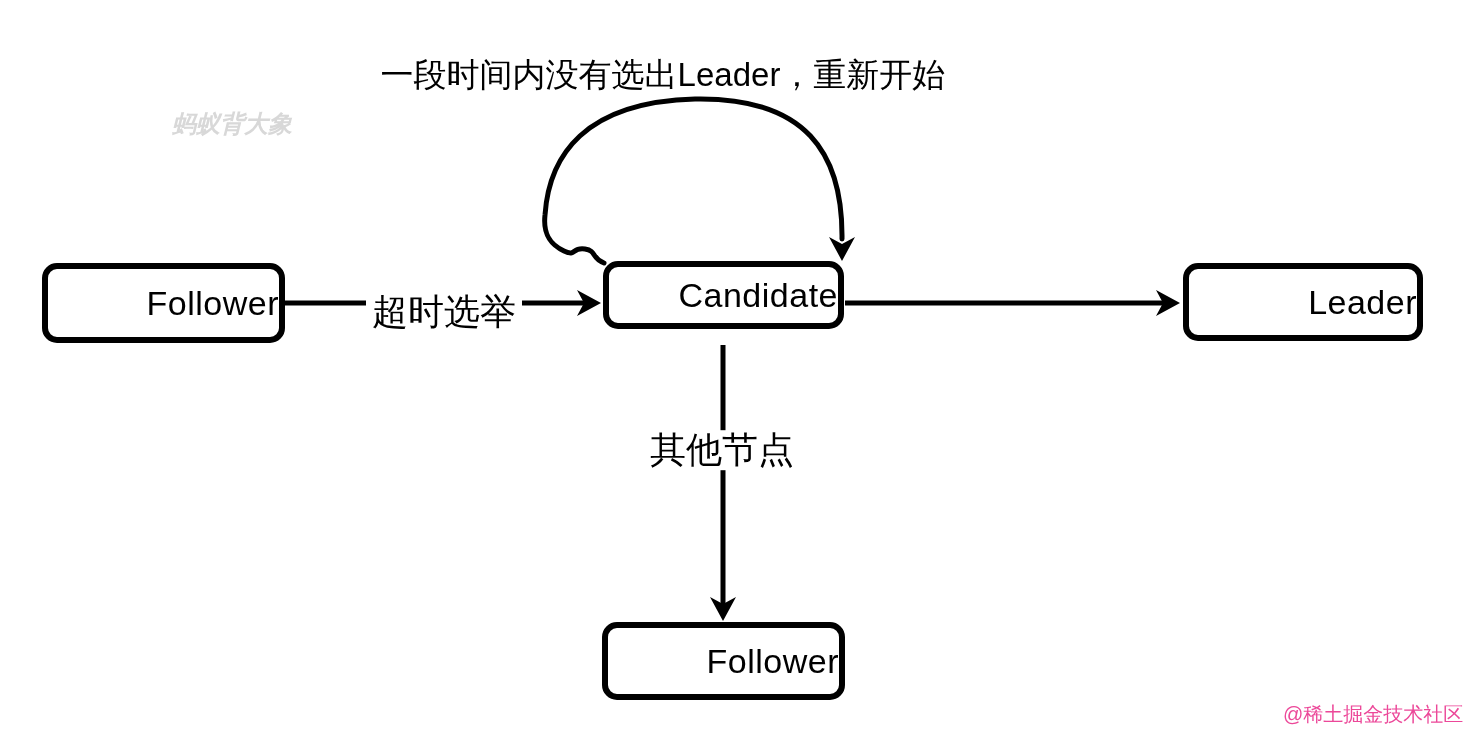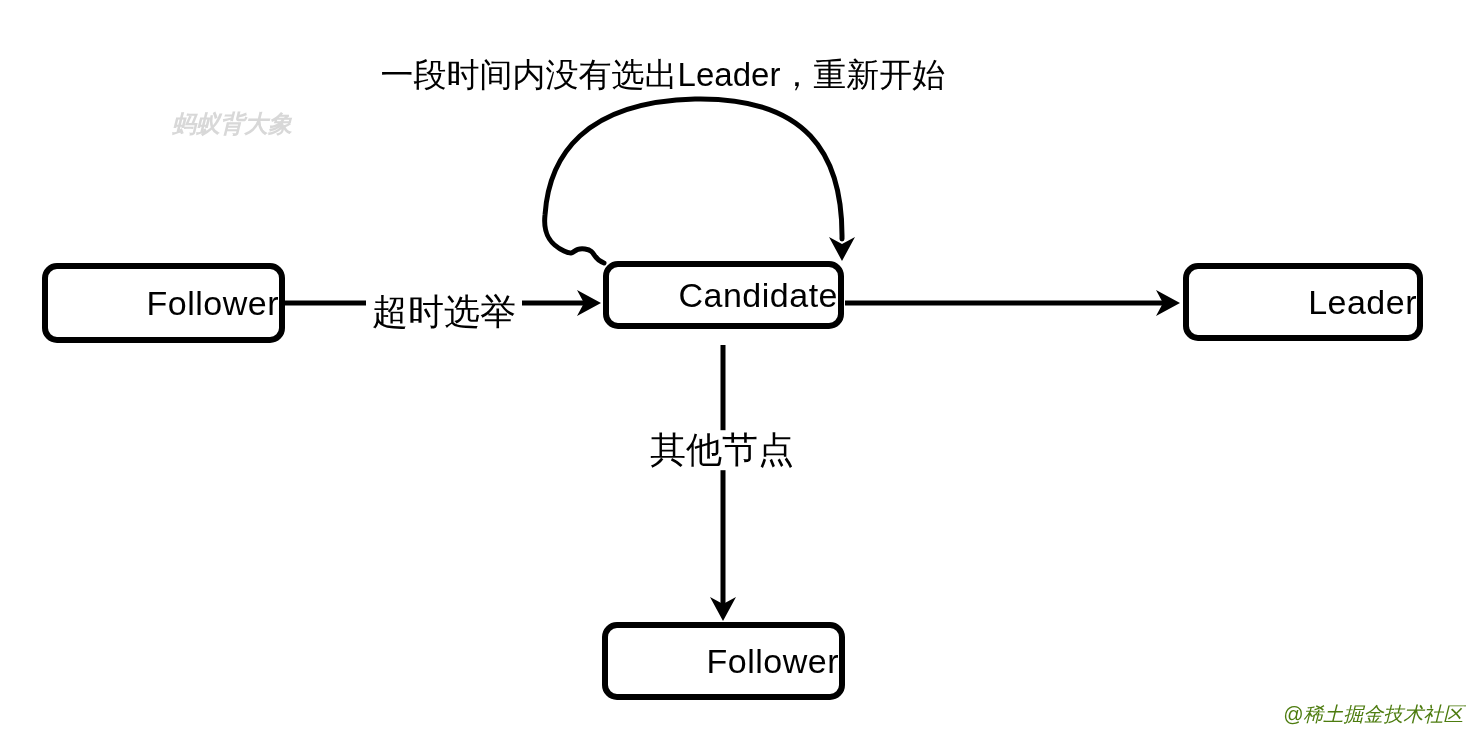"@稀土掘金技术社区" .watermark-bottom { color: #4d7c0f -> #ec4899; font-style: italic -> none }
